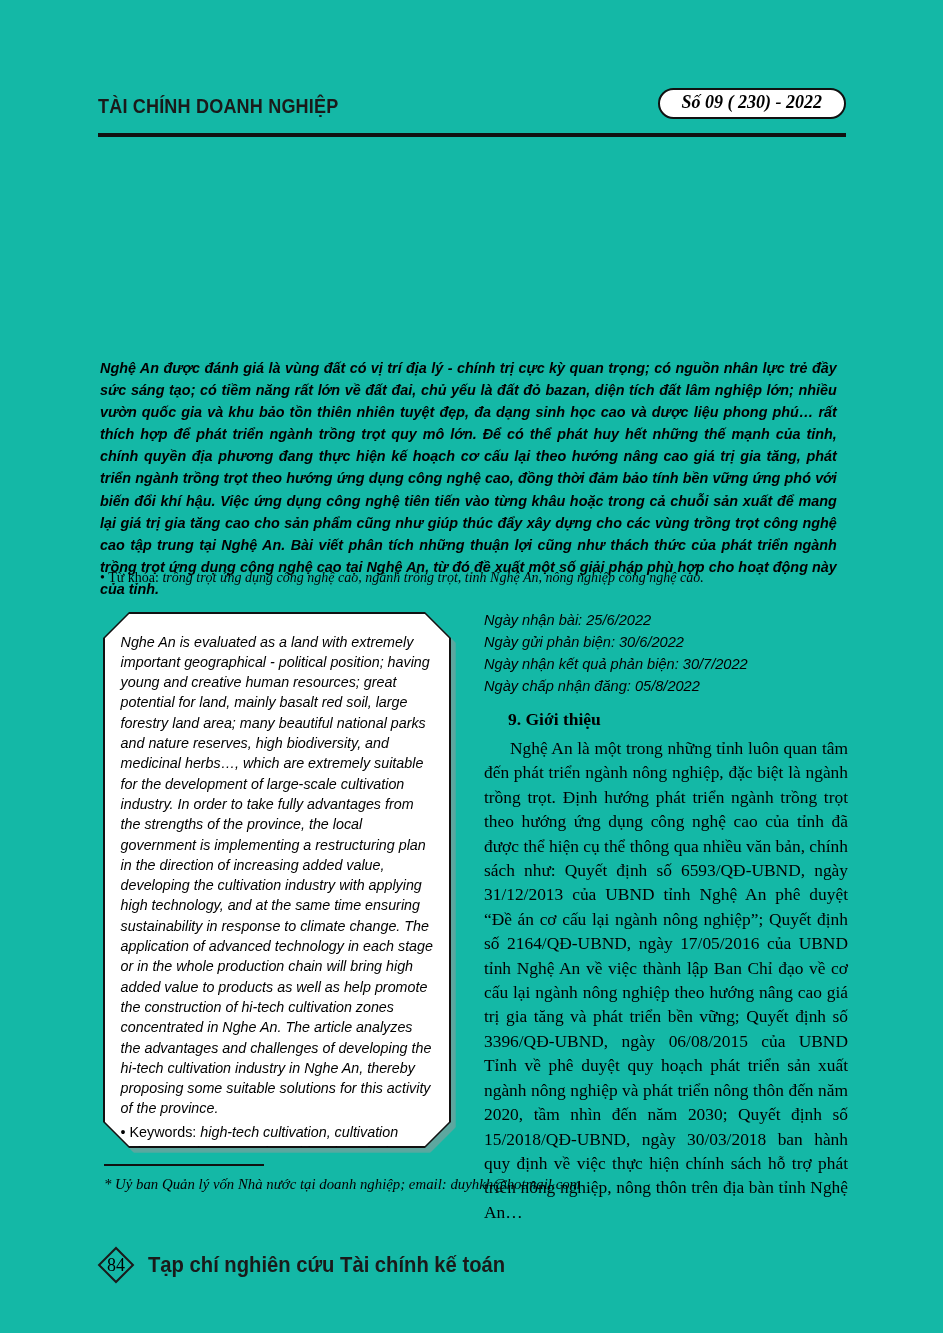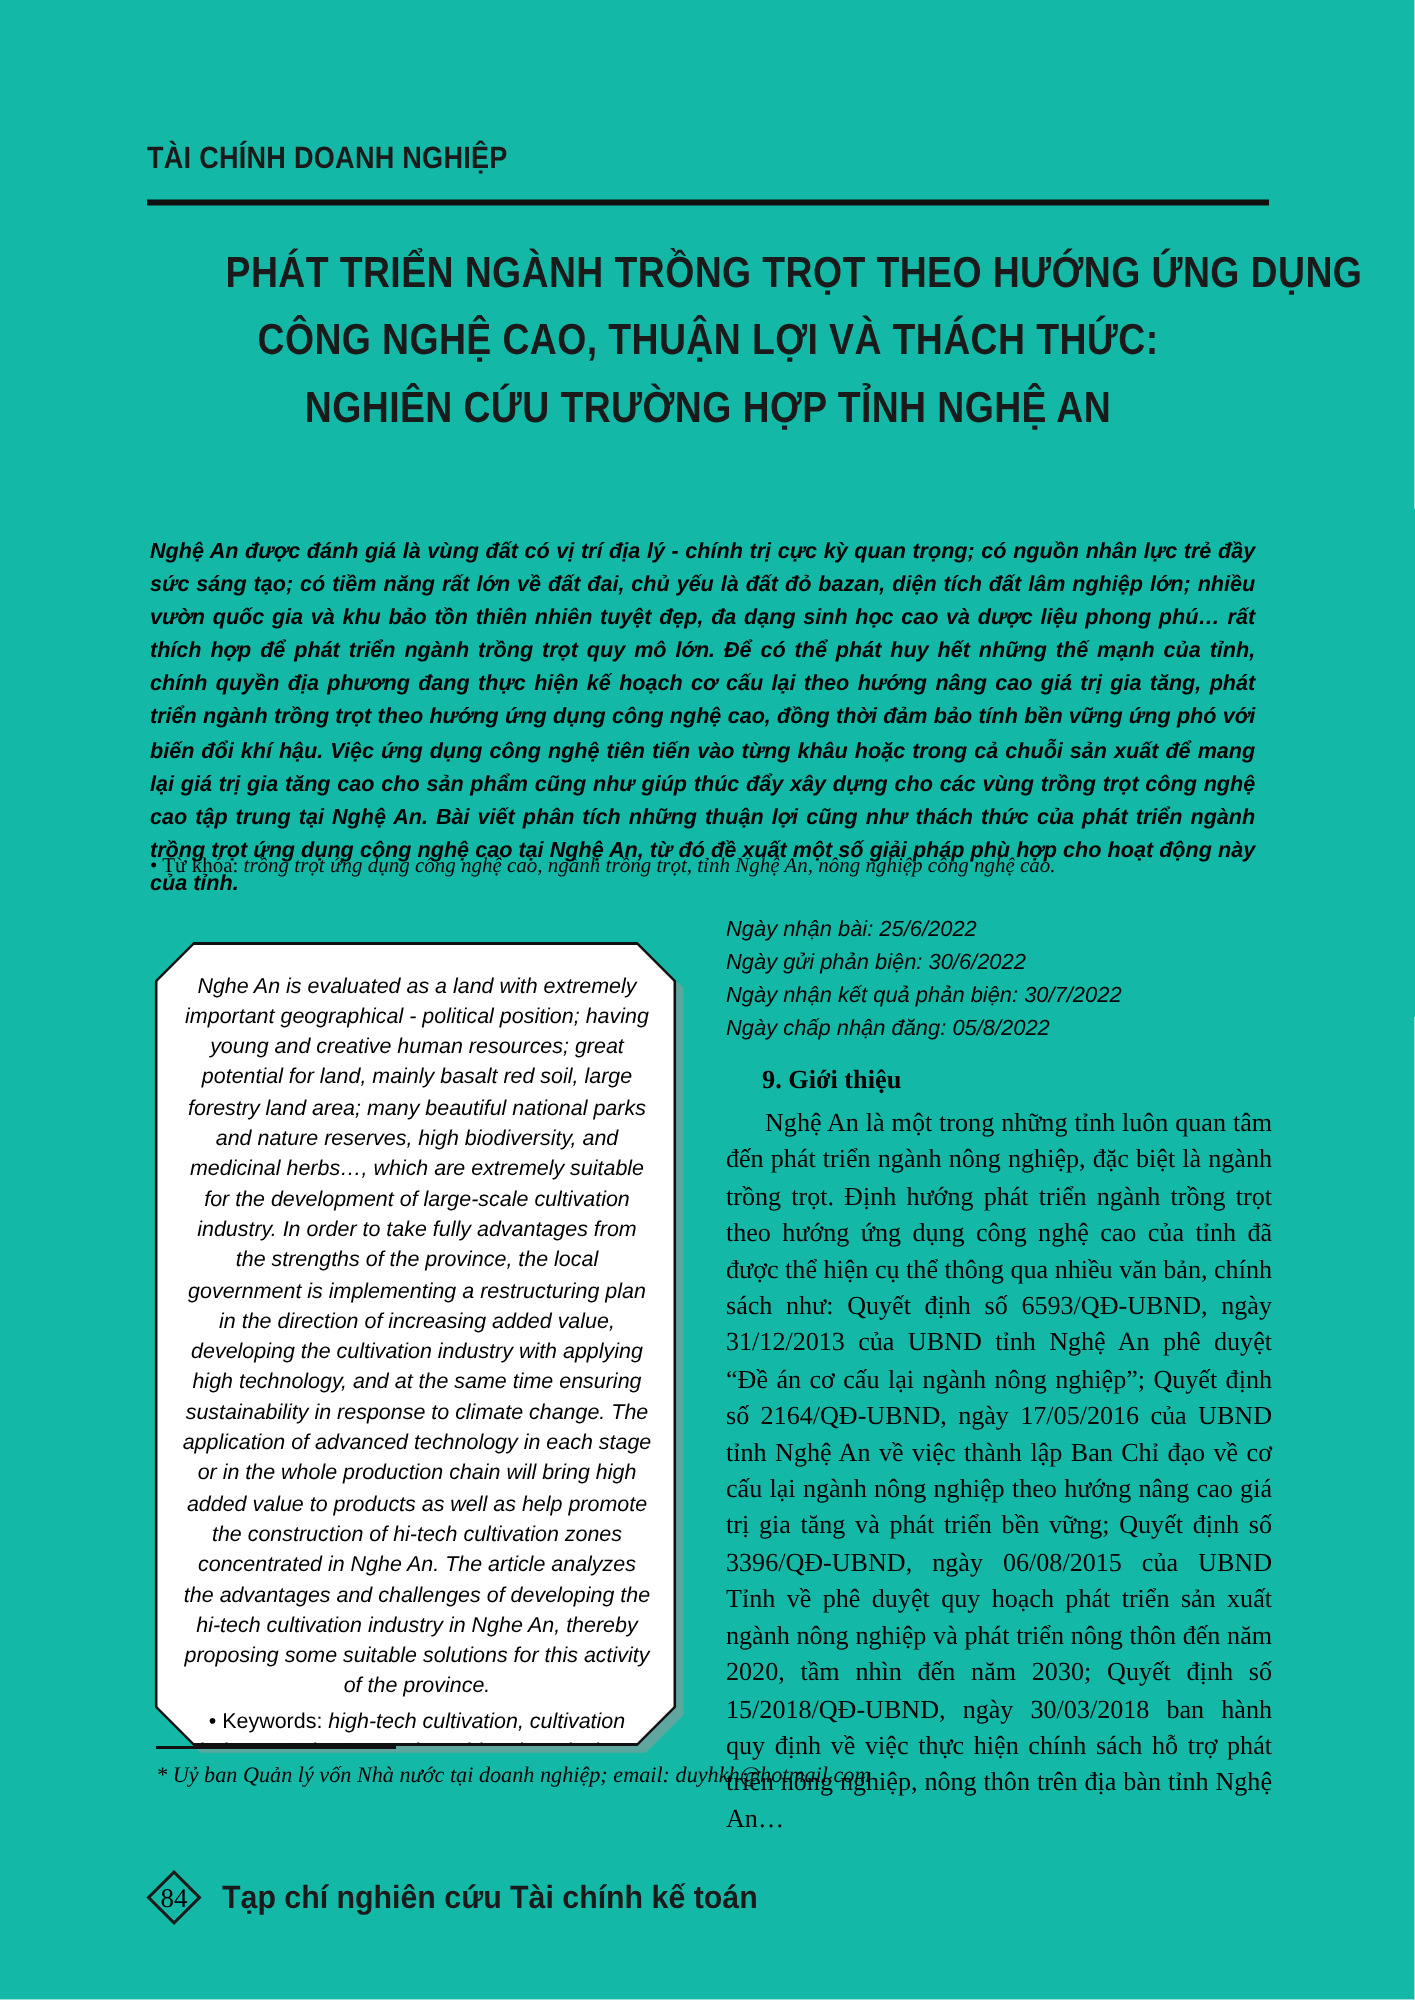"Số 09 ( 230) -" div.issue-badge { html: none -> <div>Số 09 ( 230) - 2022</div> }
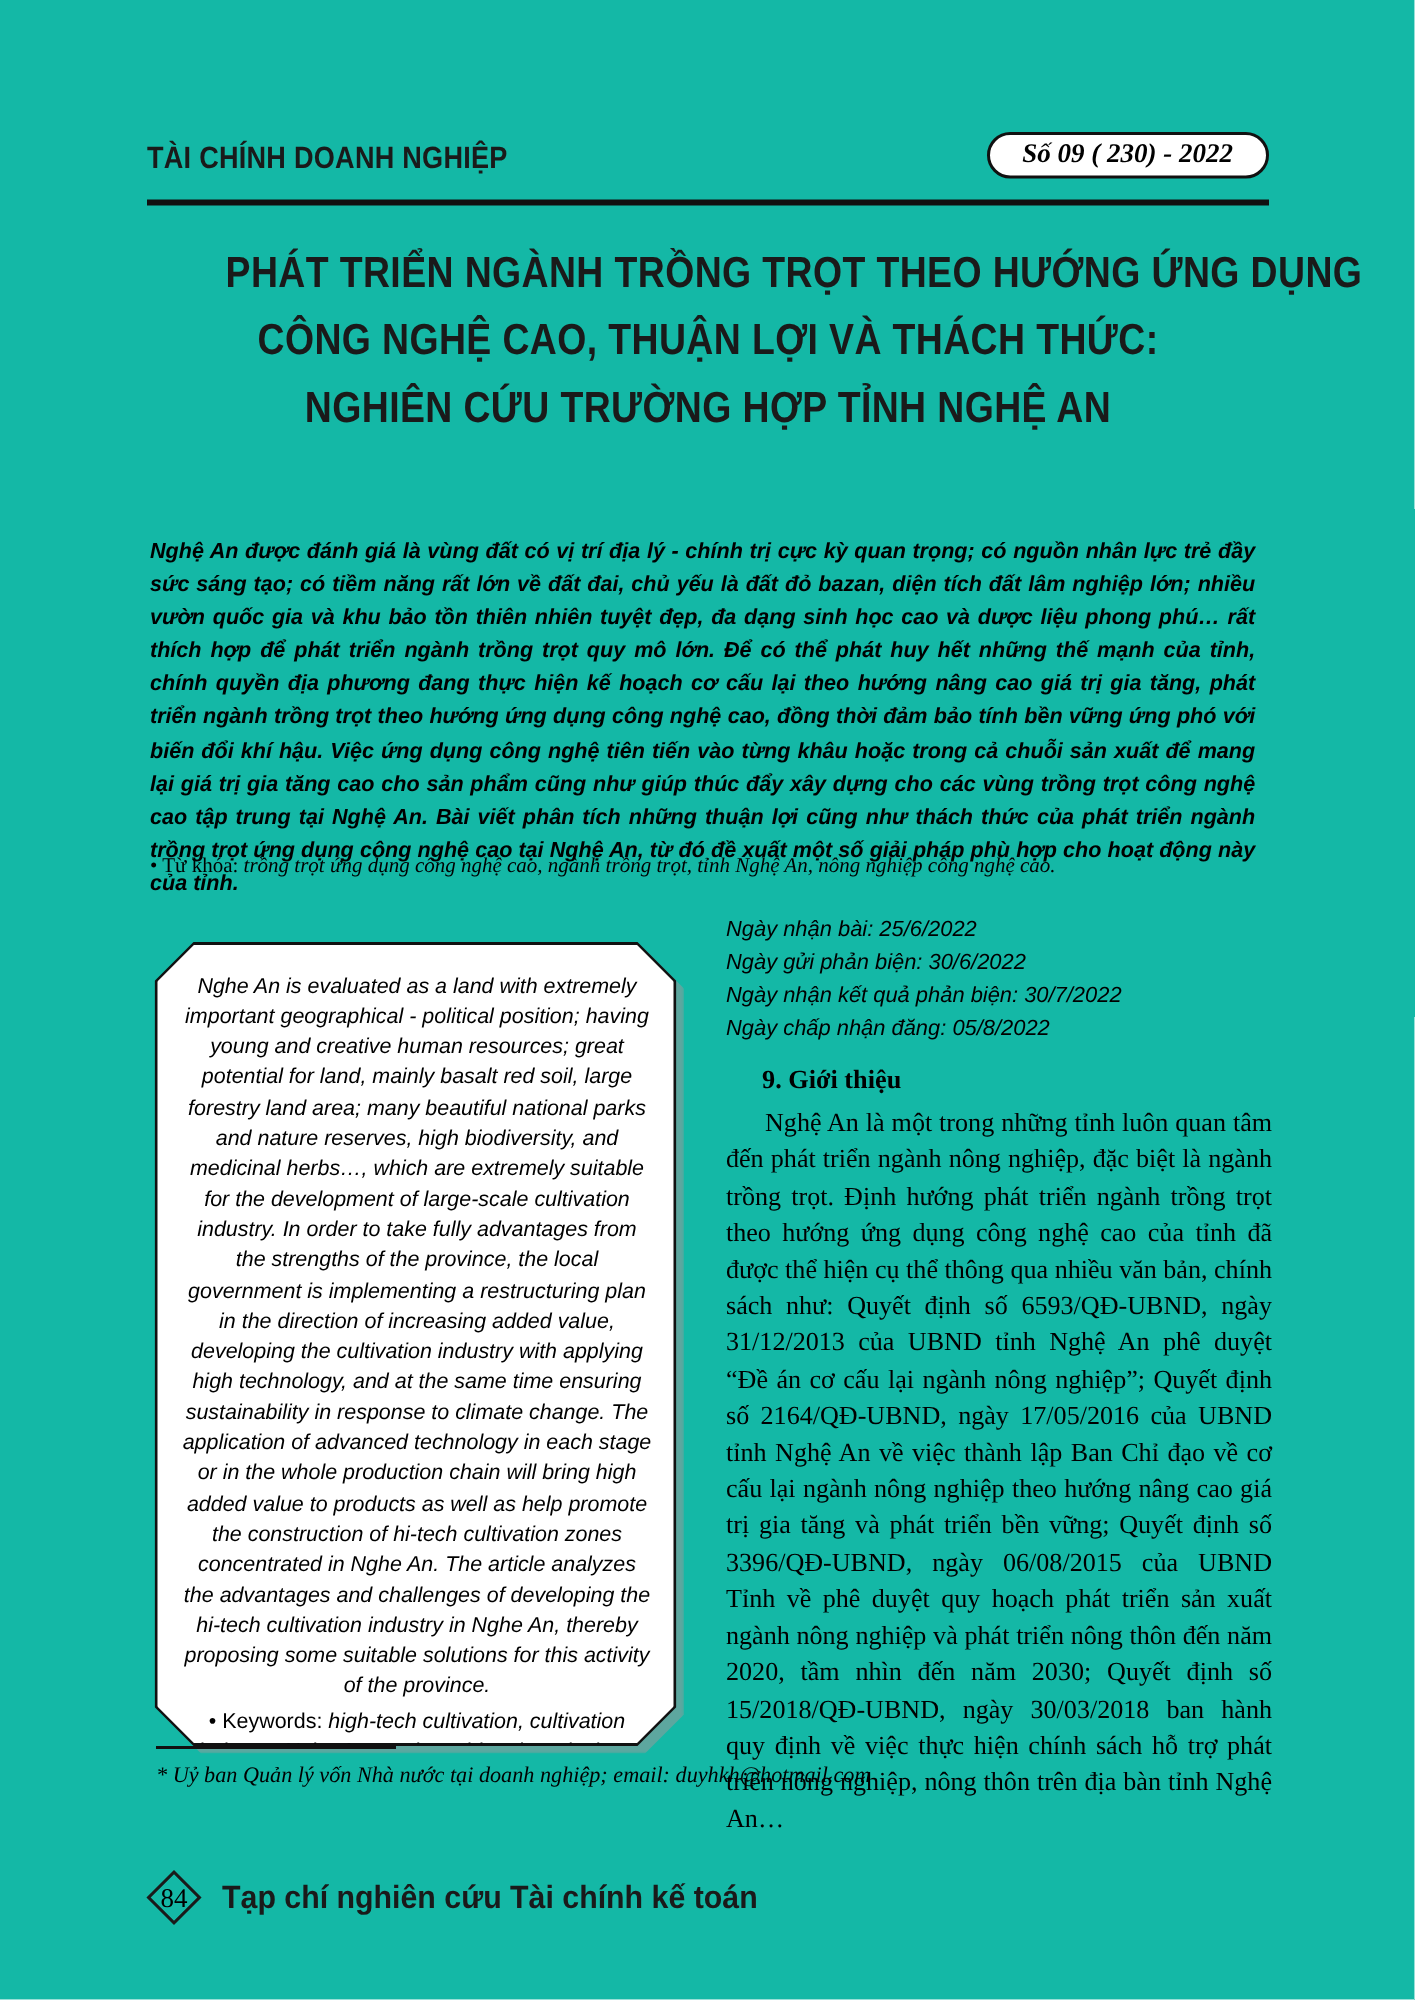"PHÁT TRIỂN NGÀNH TRỒNG TRỌT" div.title-block { html: <div> <div>PHÁT TRIỂN NGÀNH TRỒNG TRỌT THEO HƯỚNG ỨNG DỤNG</div> <div>CÔNG NGHỆ CAO, THUẬN LỢI VÀ THÁCH THỨC:</div> <div>NGHIÊN CỨU TRƯỜNG HỢP TỈNH NGHỆ AN</div> </div> -> none }
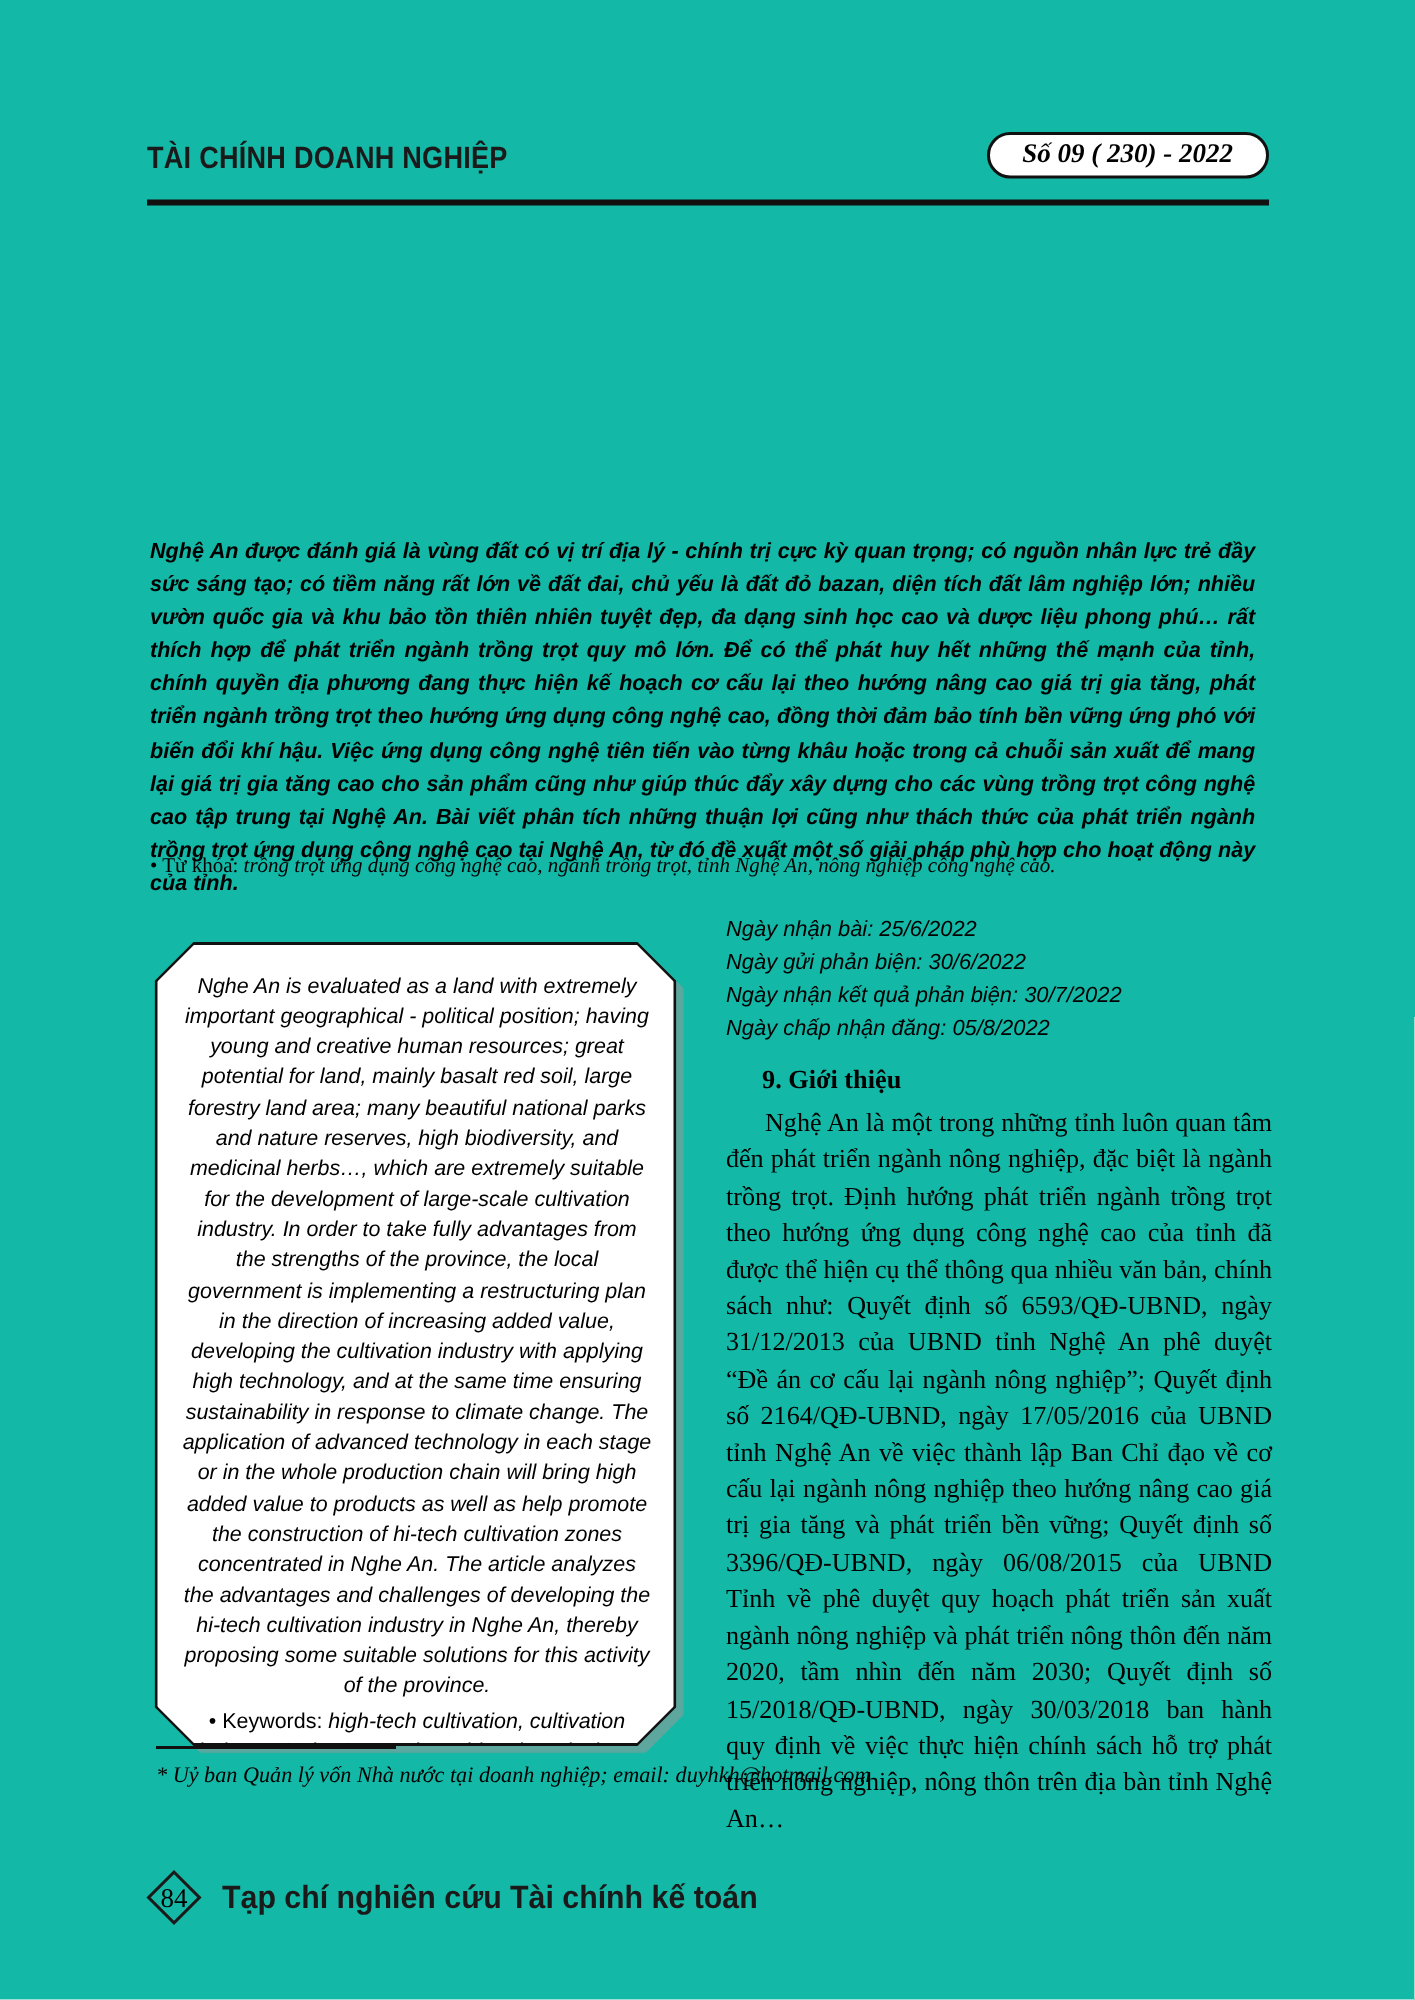"Nghe An is evaluated as" .en-box-wrap { text-align: center -> none; top: 628px -> 612px }
